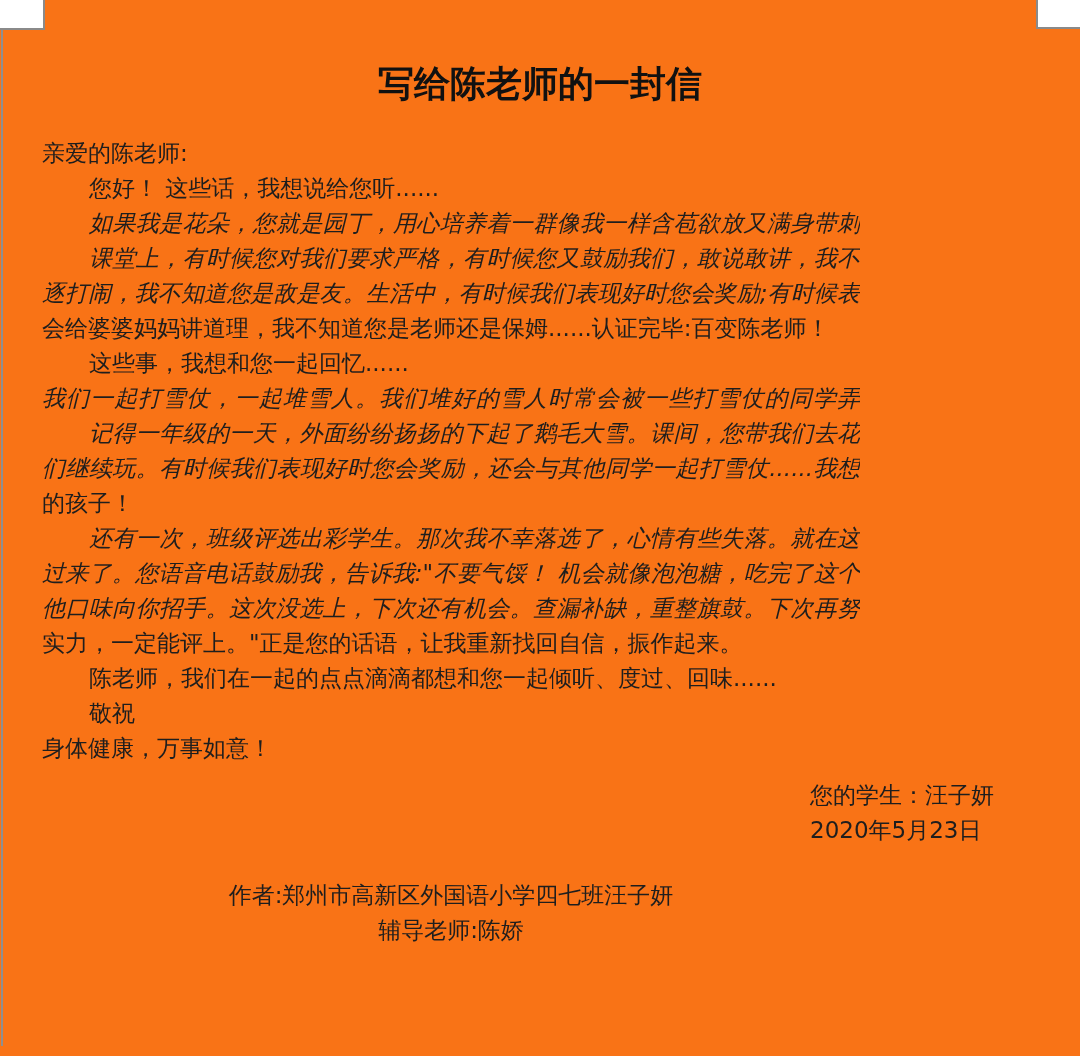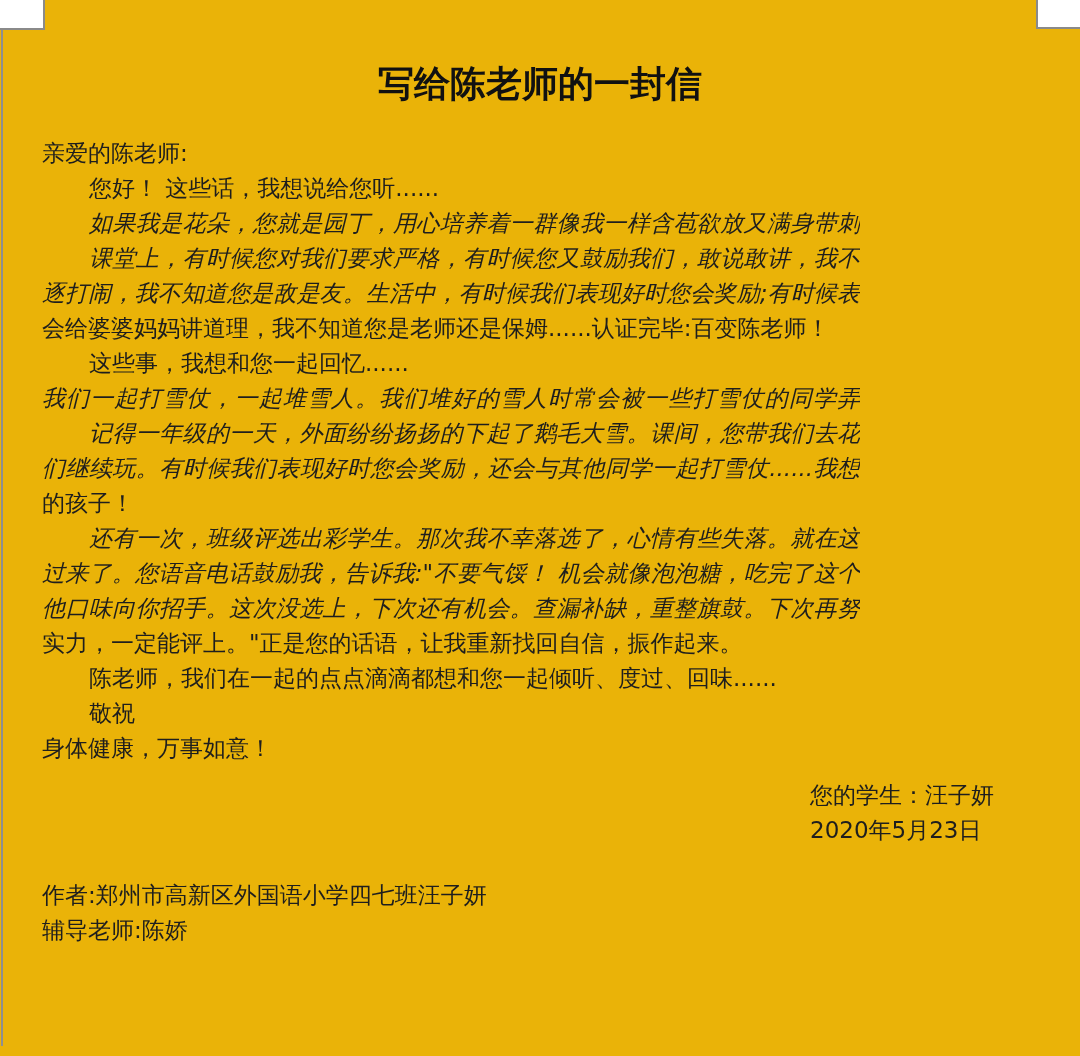"写给陈老师的一封信" .page { background: #eab308 -> #f97316 }
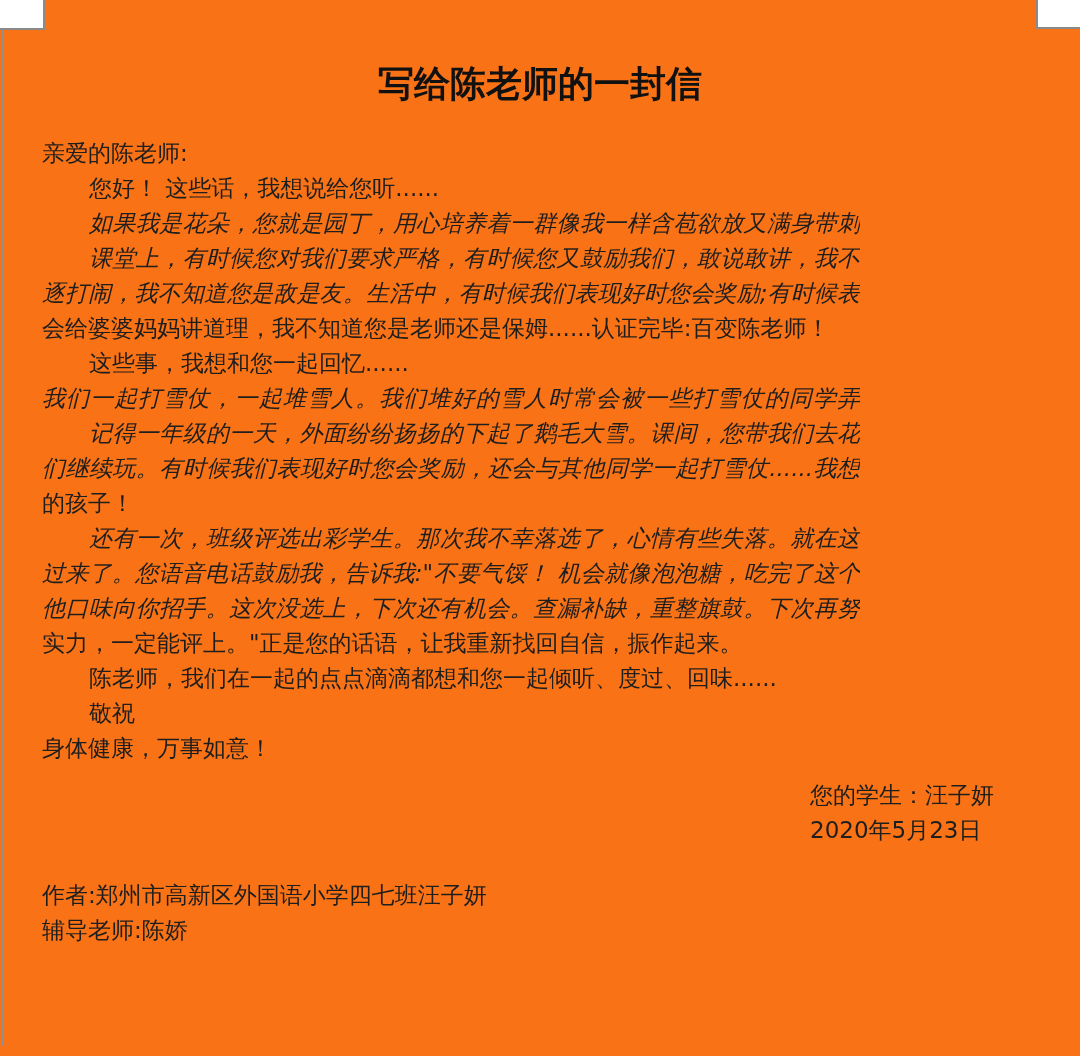"作者:郑州市高新区外国语小学四七班汪子妍" .footer { text-align: left -> center }
